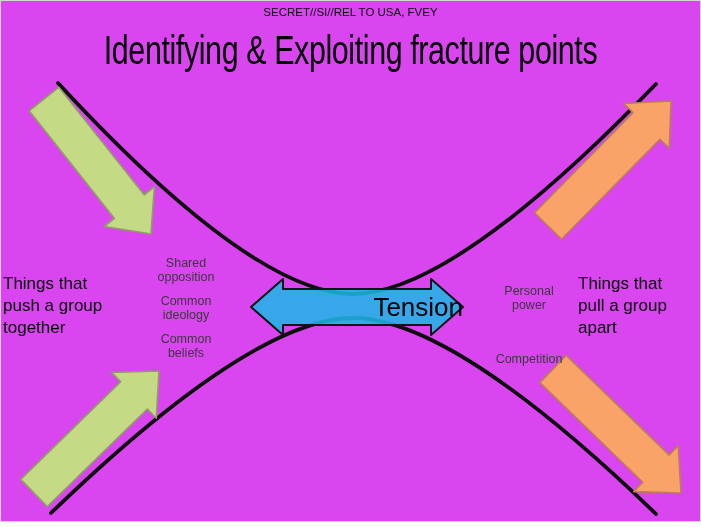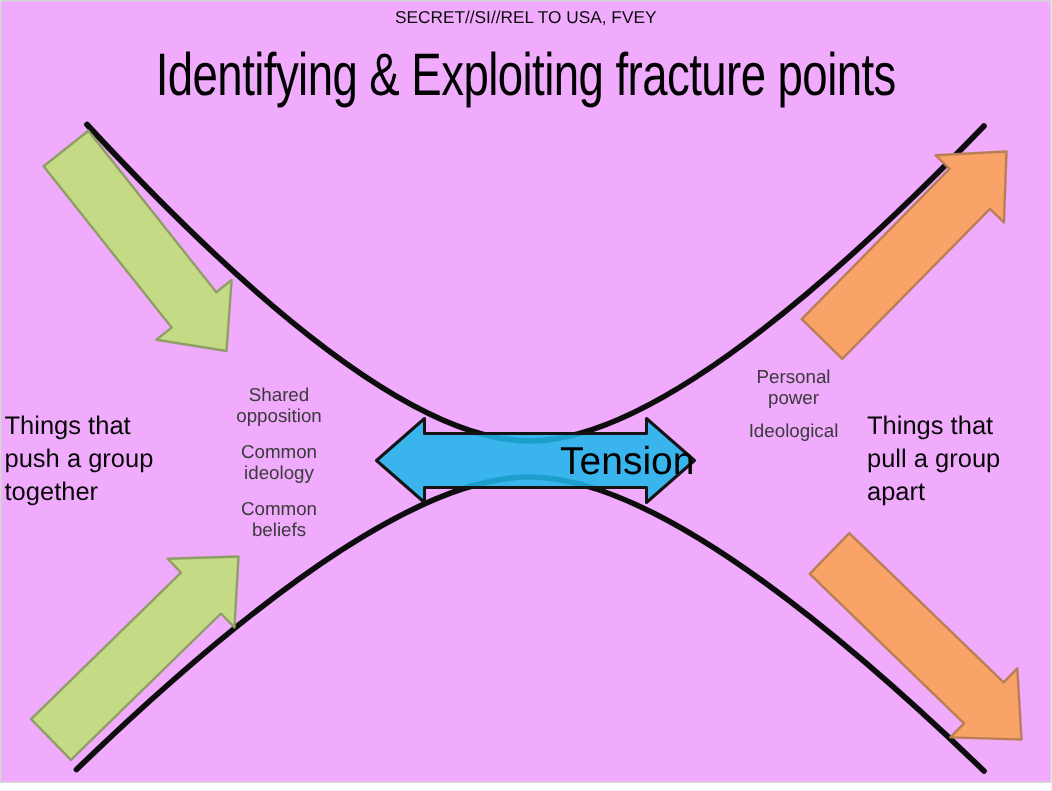"SECRET//SI//REL TO USA, FVEY" .slide { background: #f0abfc -> #d946ef }
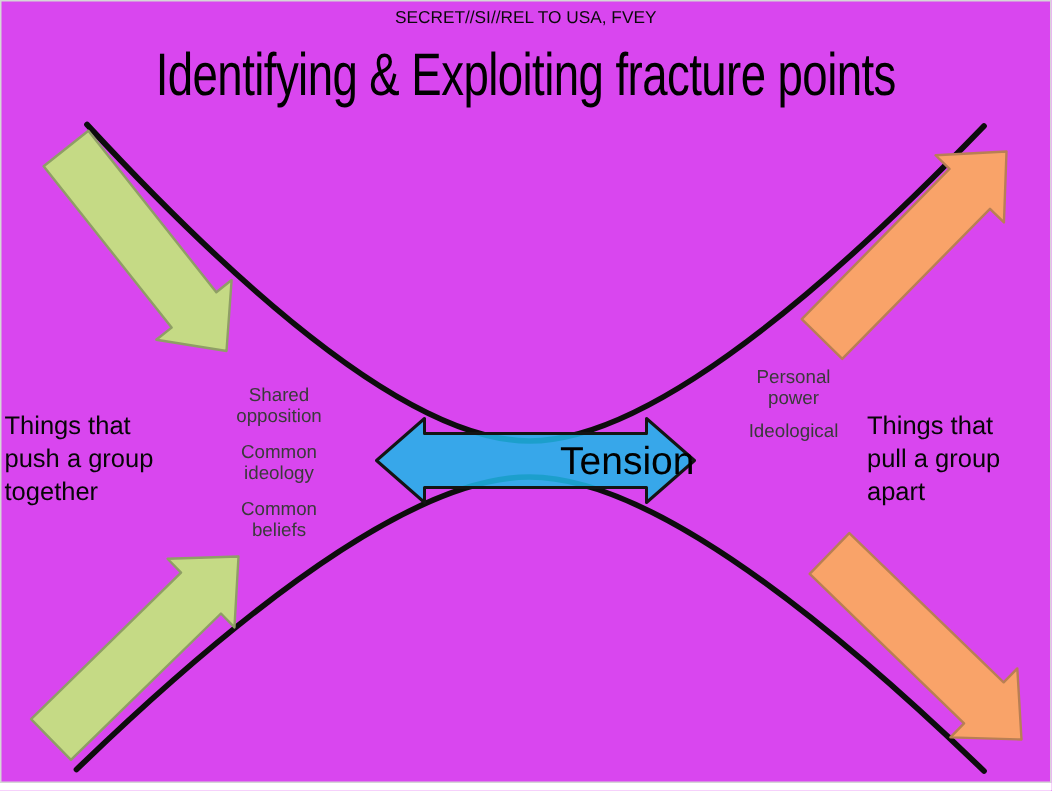"Personal power" .factor-list.fracture .factor { margin-top: none -> 40px }
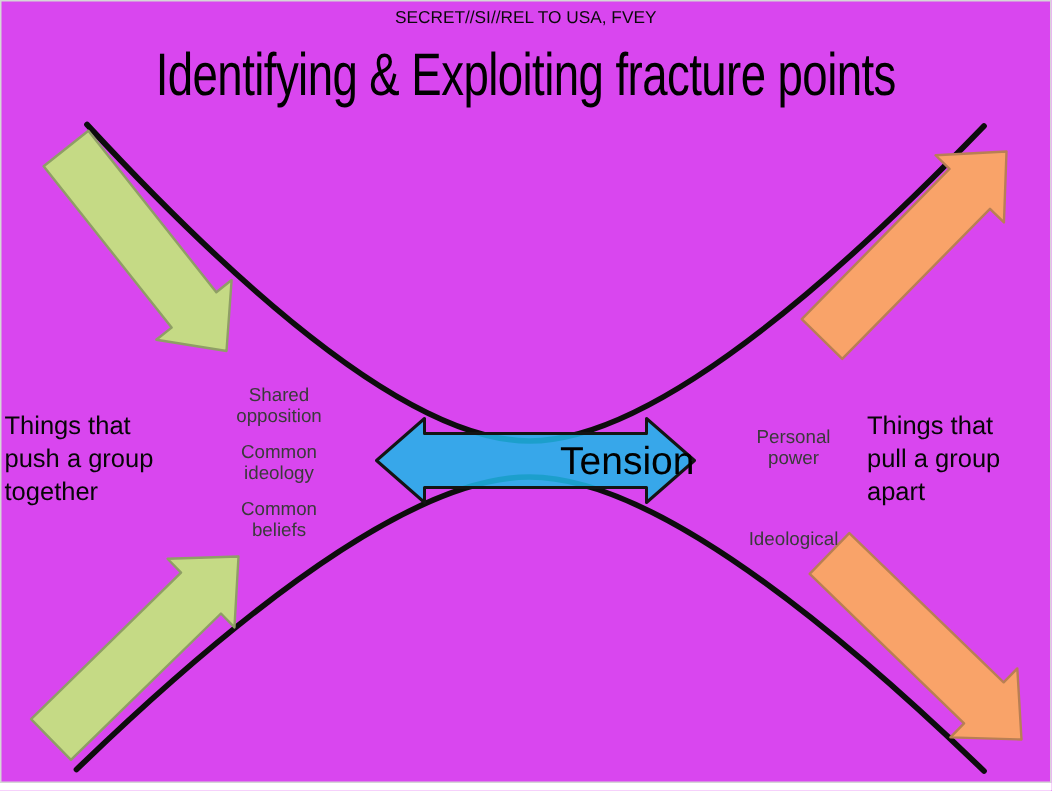"Ideological" div.factor { text: Ideological -> Competition }
